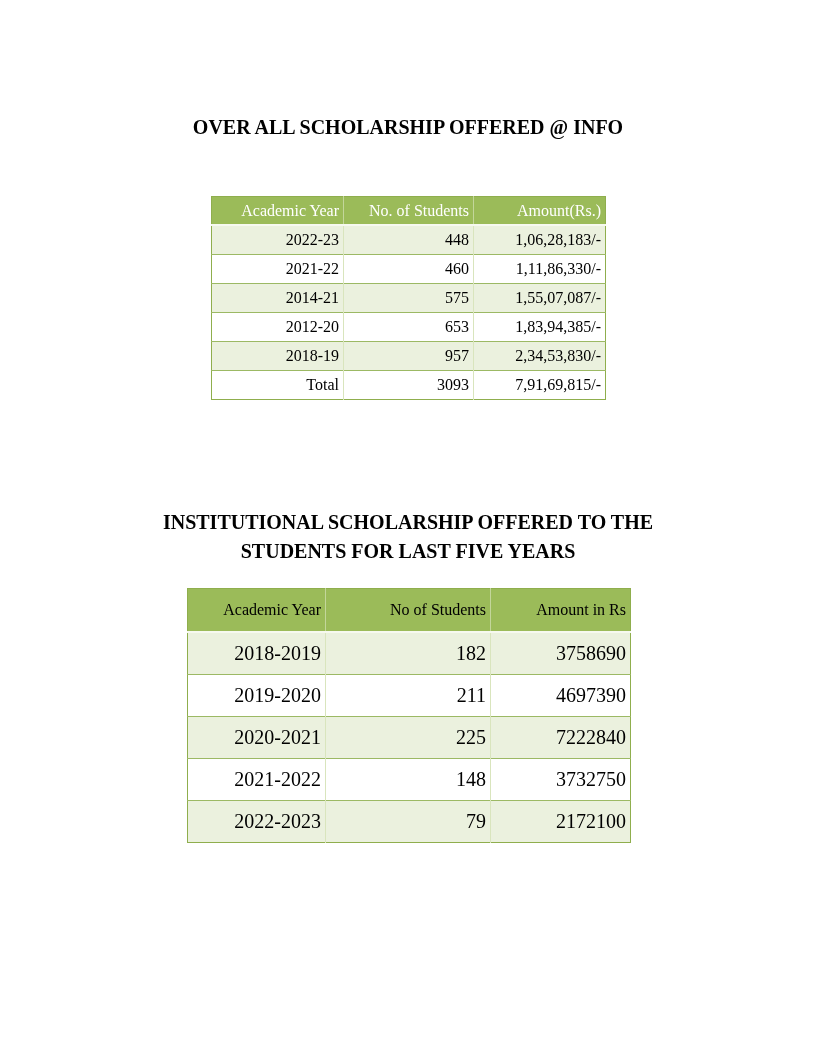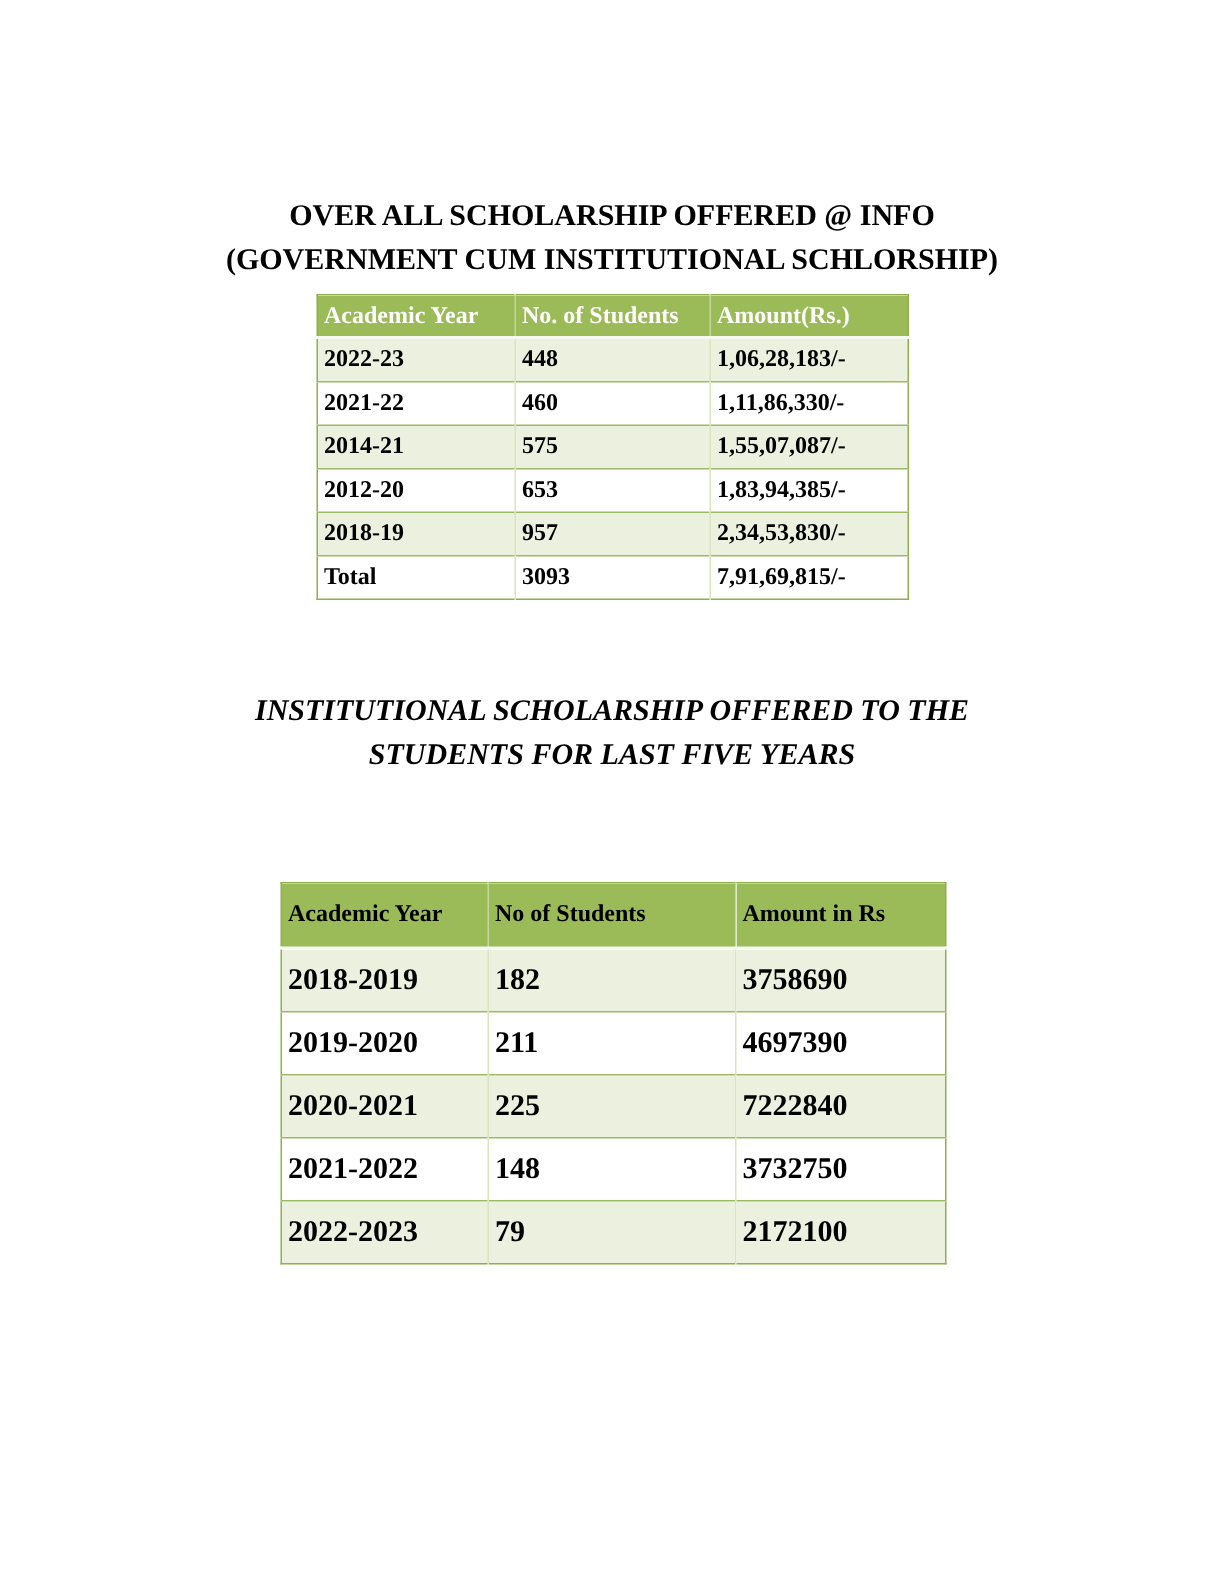"OVER ALL SCHOLARSHIP OFFERED @" .title1 { top: 130px -> 113px }
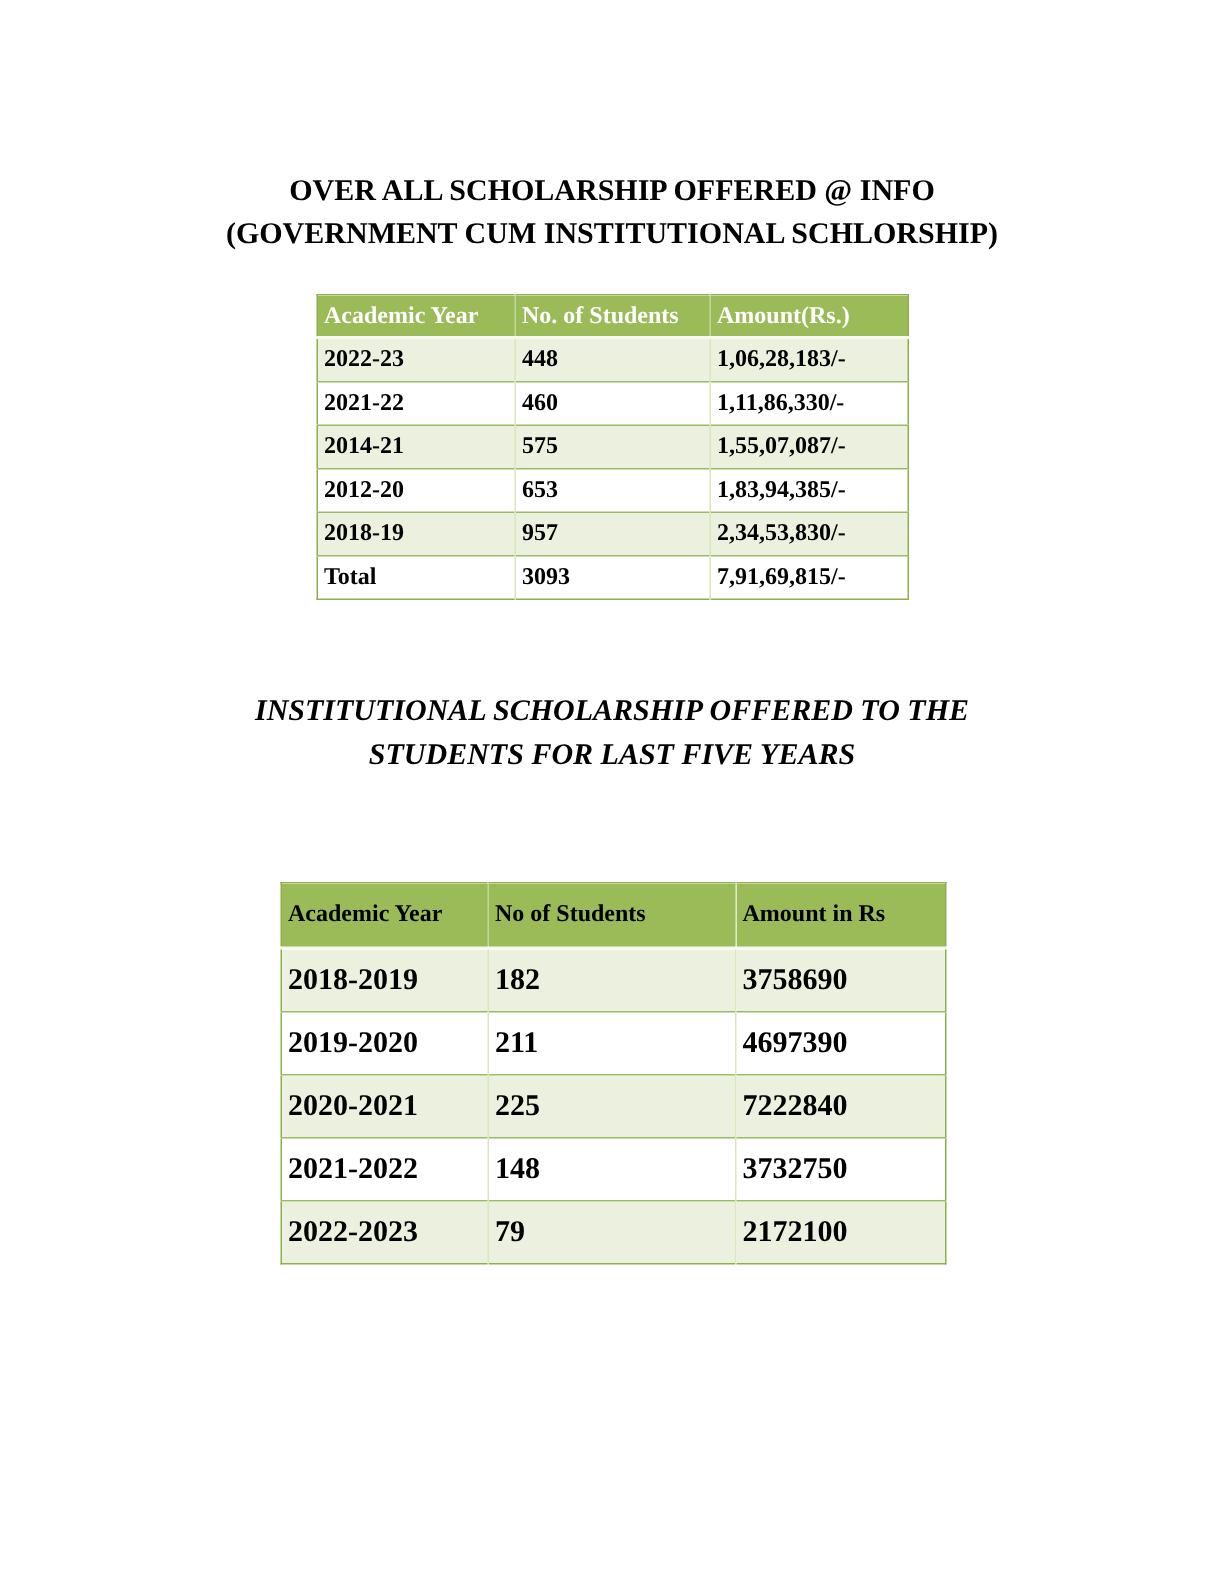"(GOVERNMENT CUM INSTITUTIONAL" span.line { html: <span>(GOVERNMENT CUM INSTITUTIONAL SCHLORSHIP)</span> -> none }
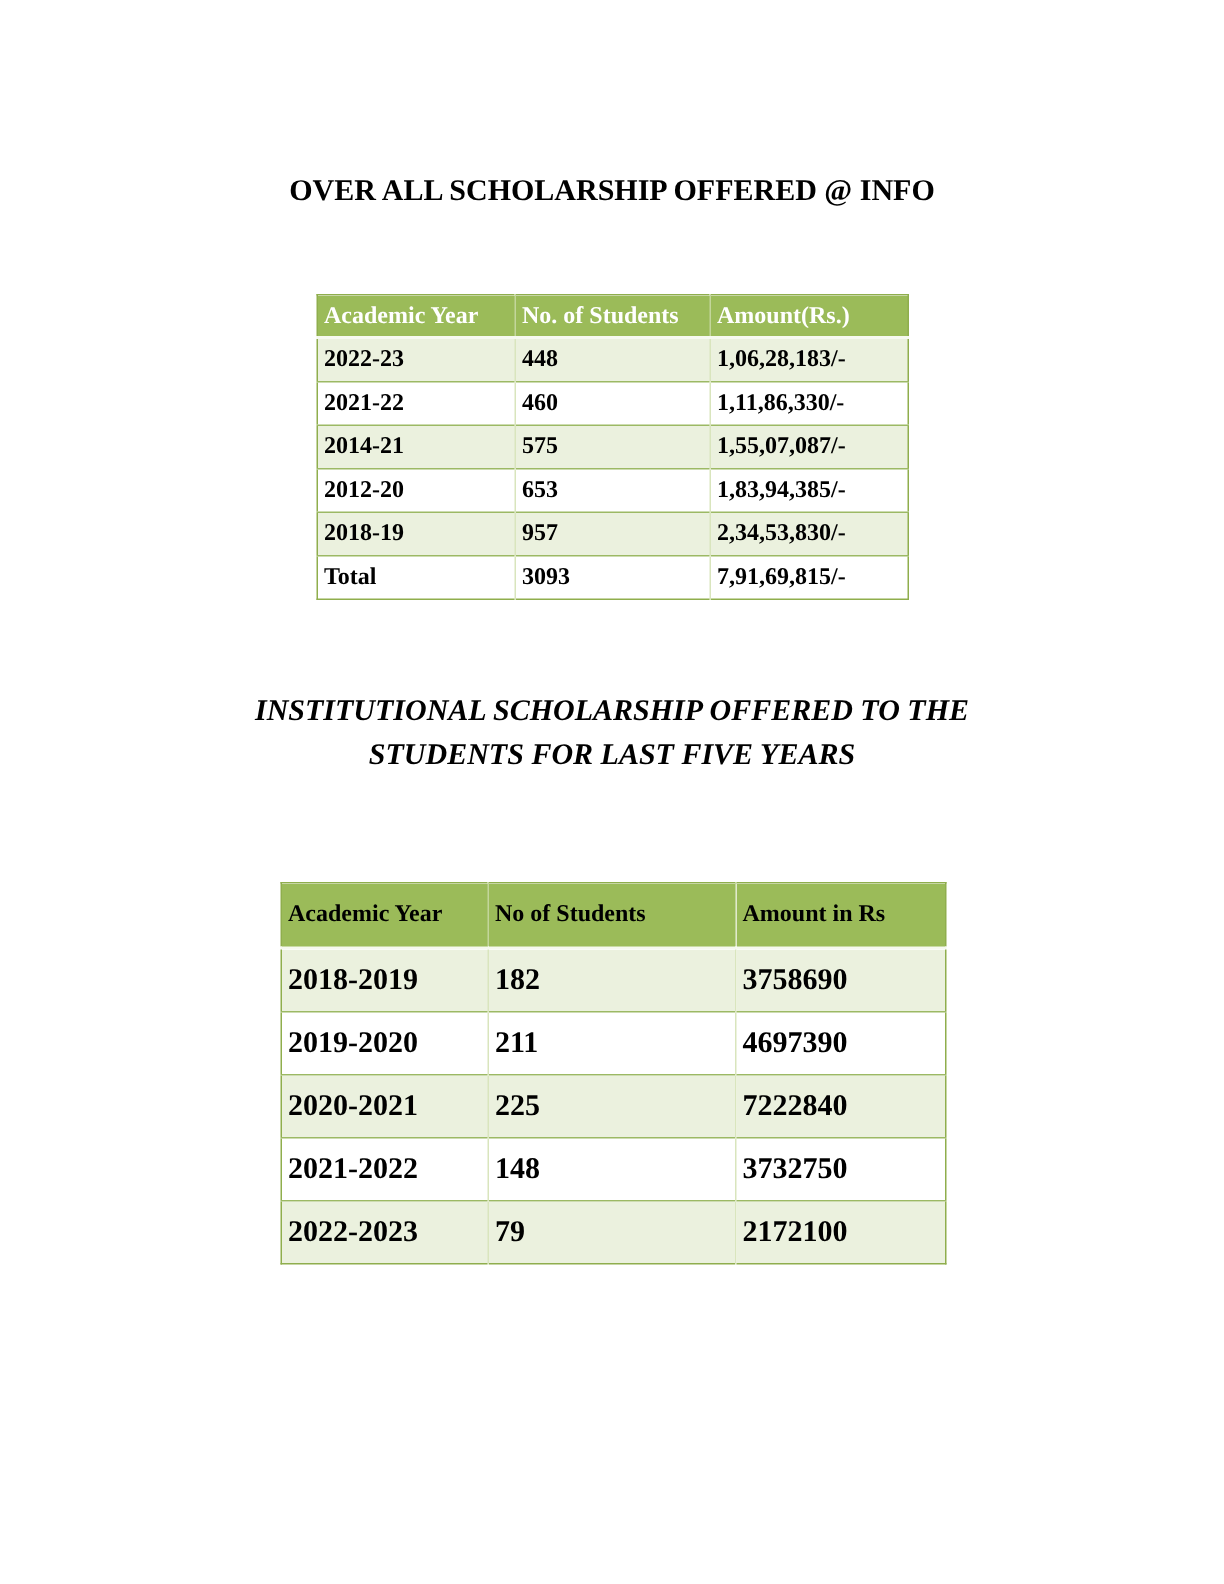"Academic Year" table.sch-table th, table.sch-table td { font-weight: 700 -> 400; text-align: left -> right }
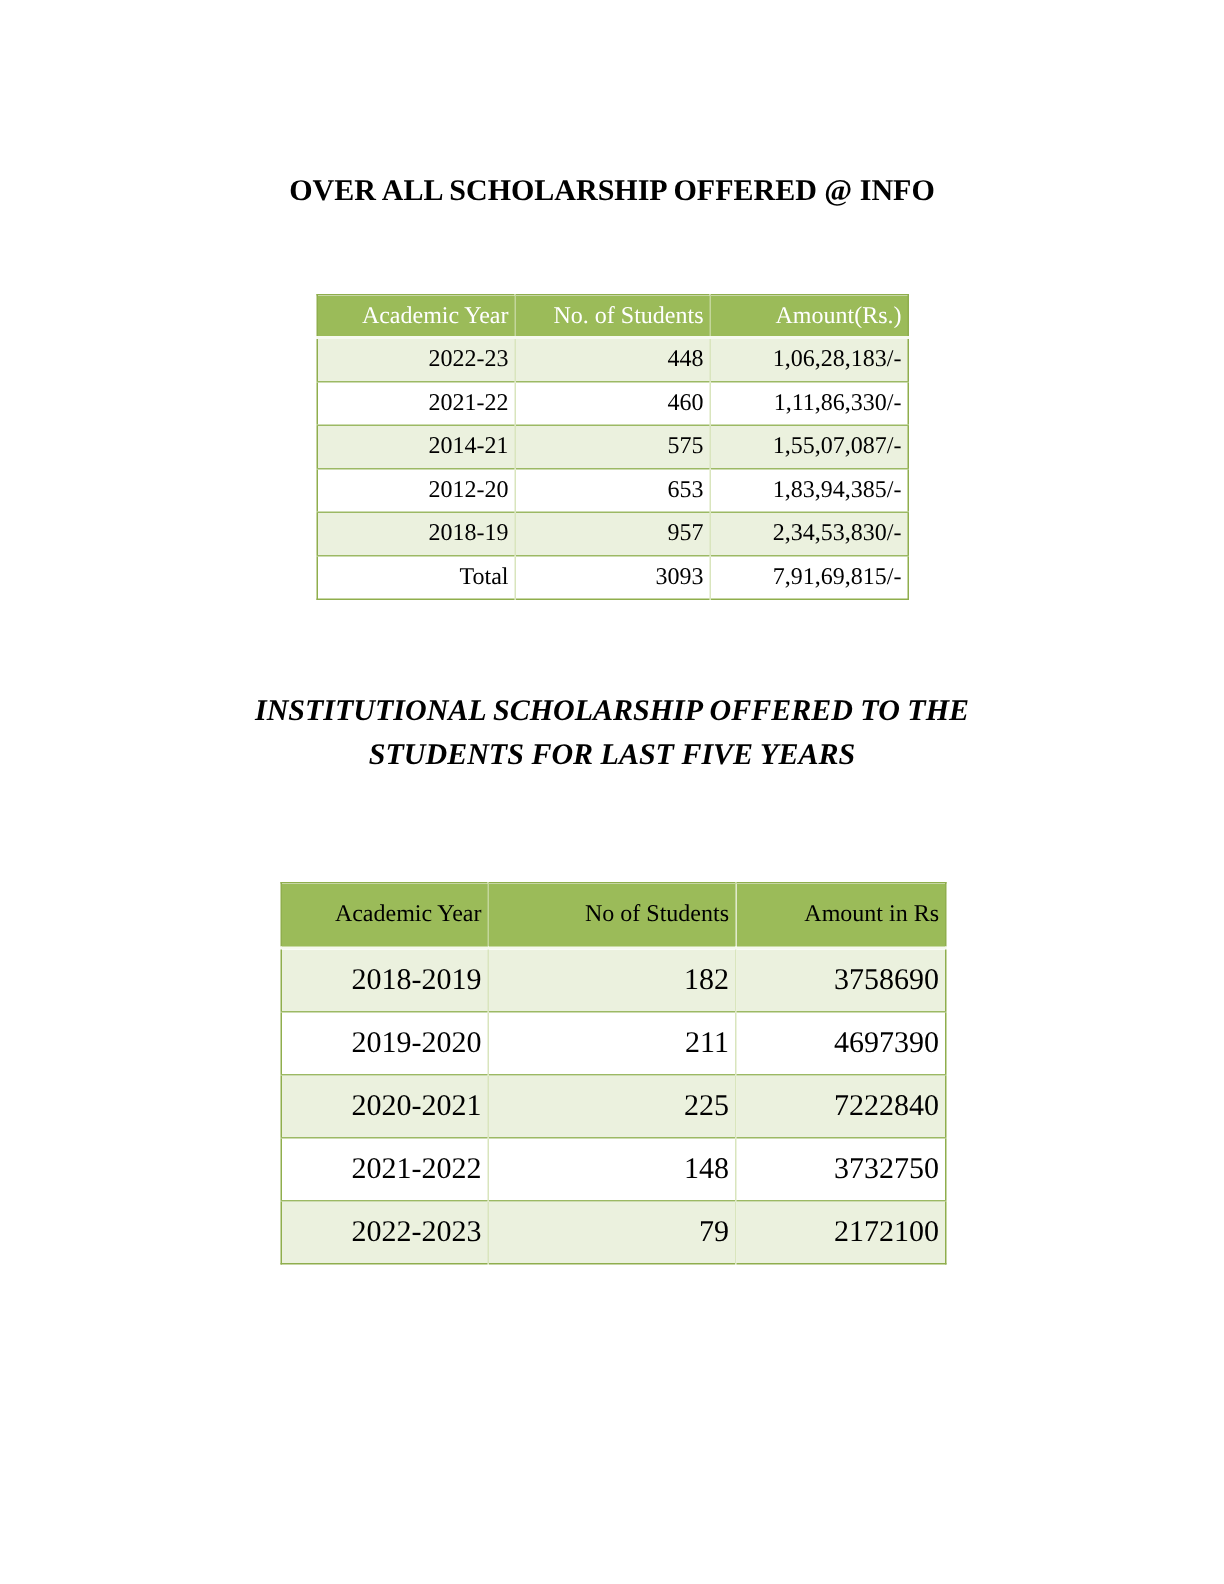"INSTITUTIONAL SCHOLARSHIP OFFERED TO THE" .title2 { font-style: italic -> none; top: 460px -> 508px }
